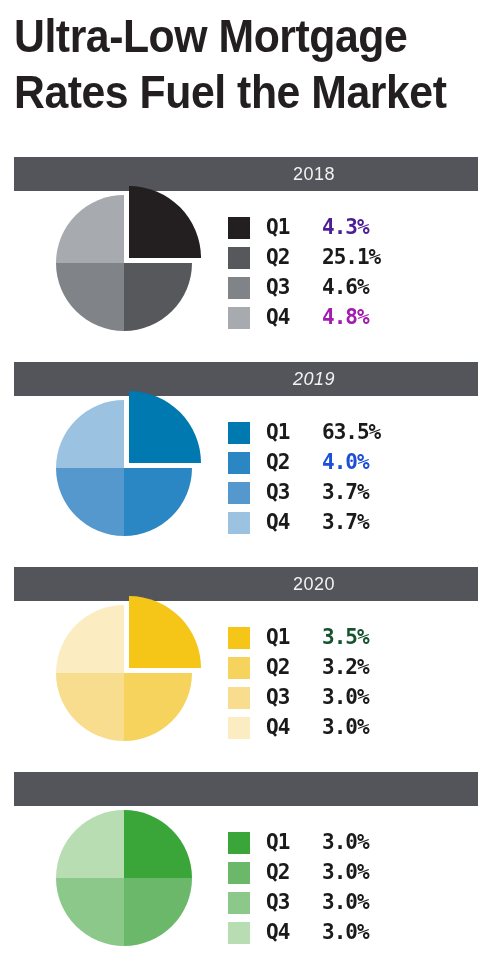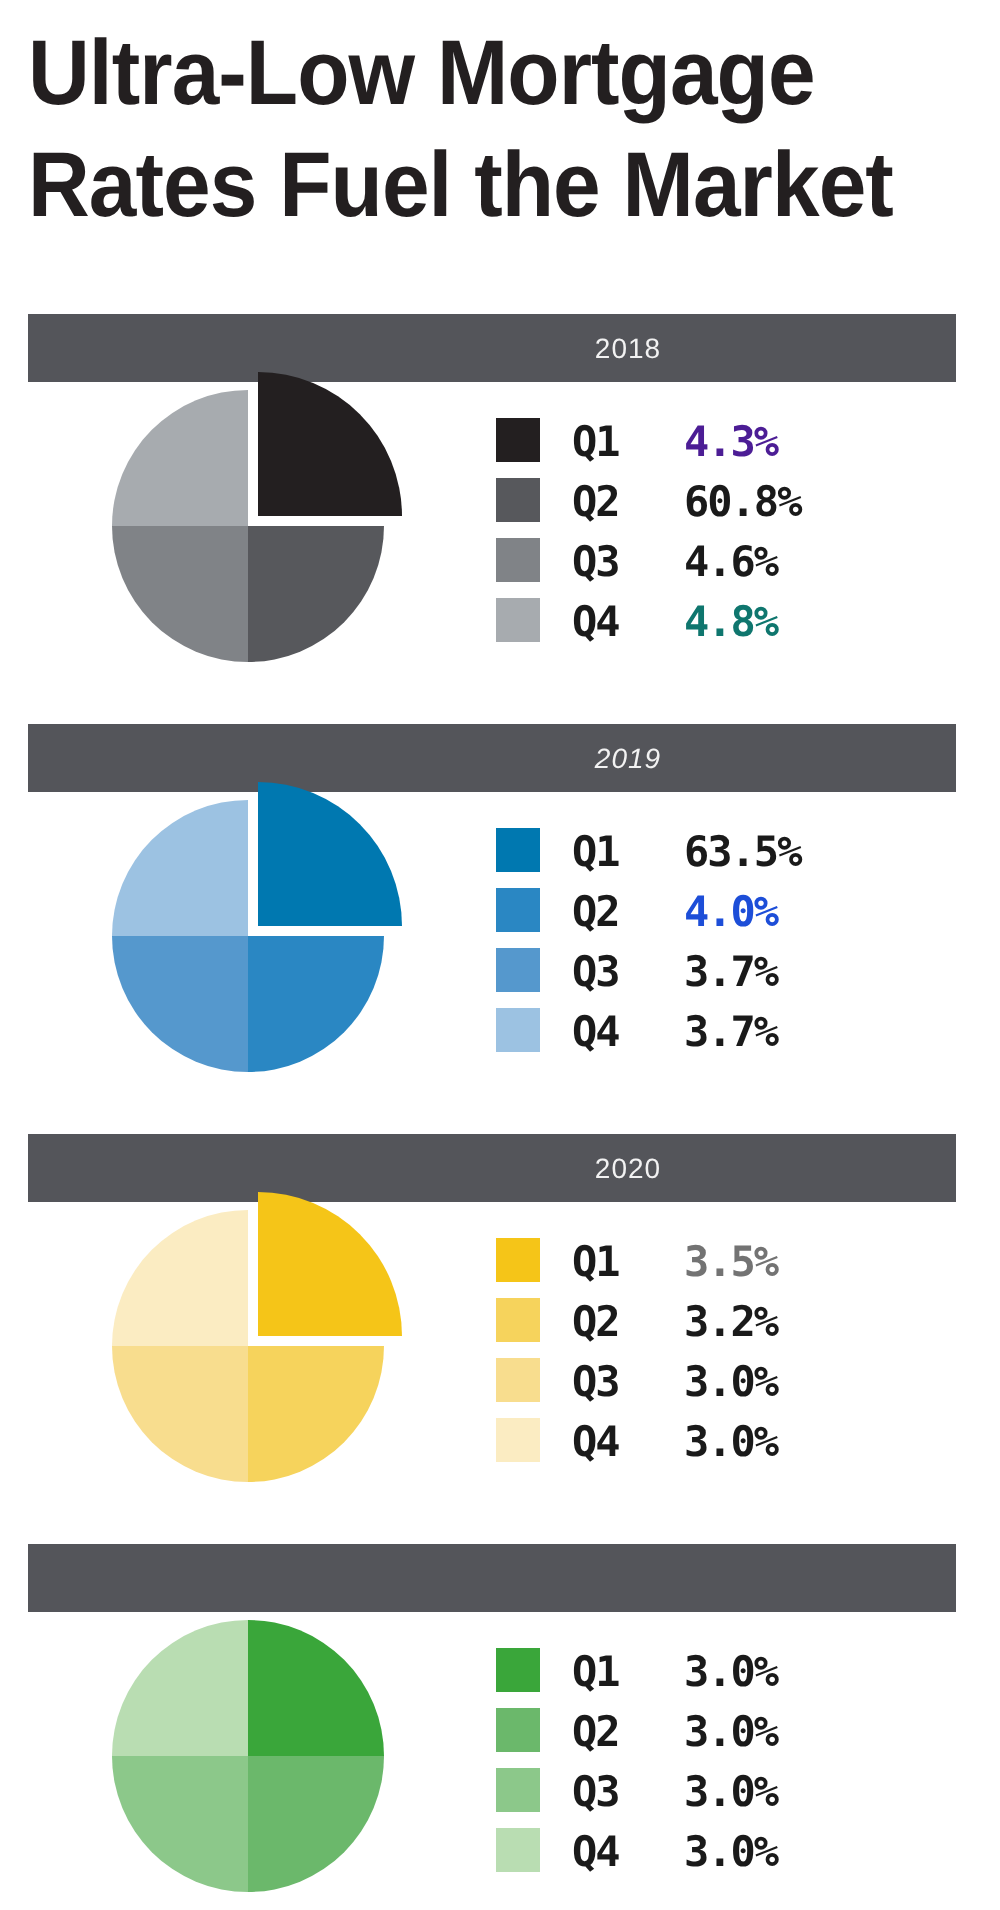"2018" .year-label { font-size: 14px -> 18px }
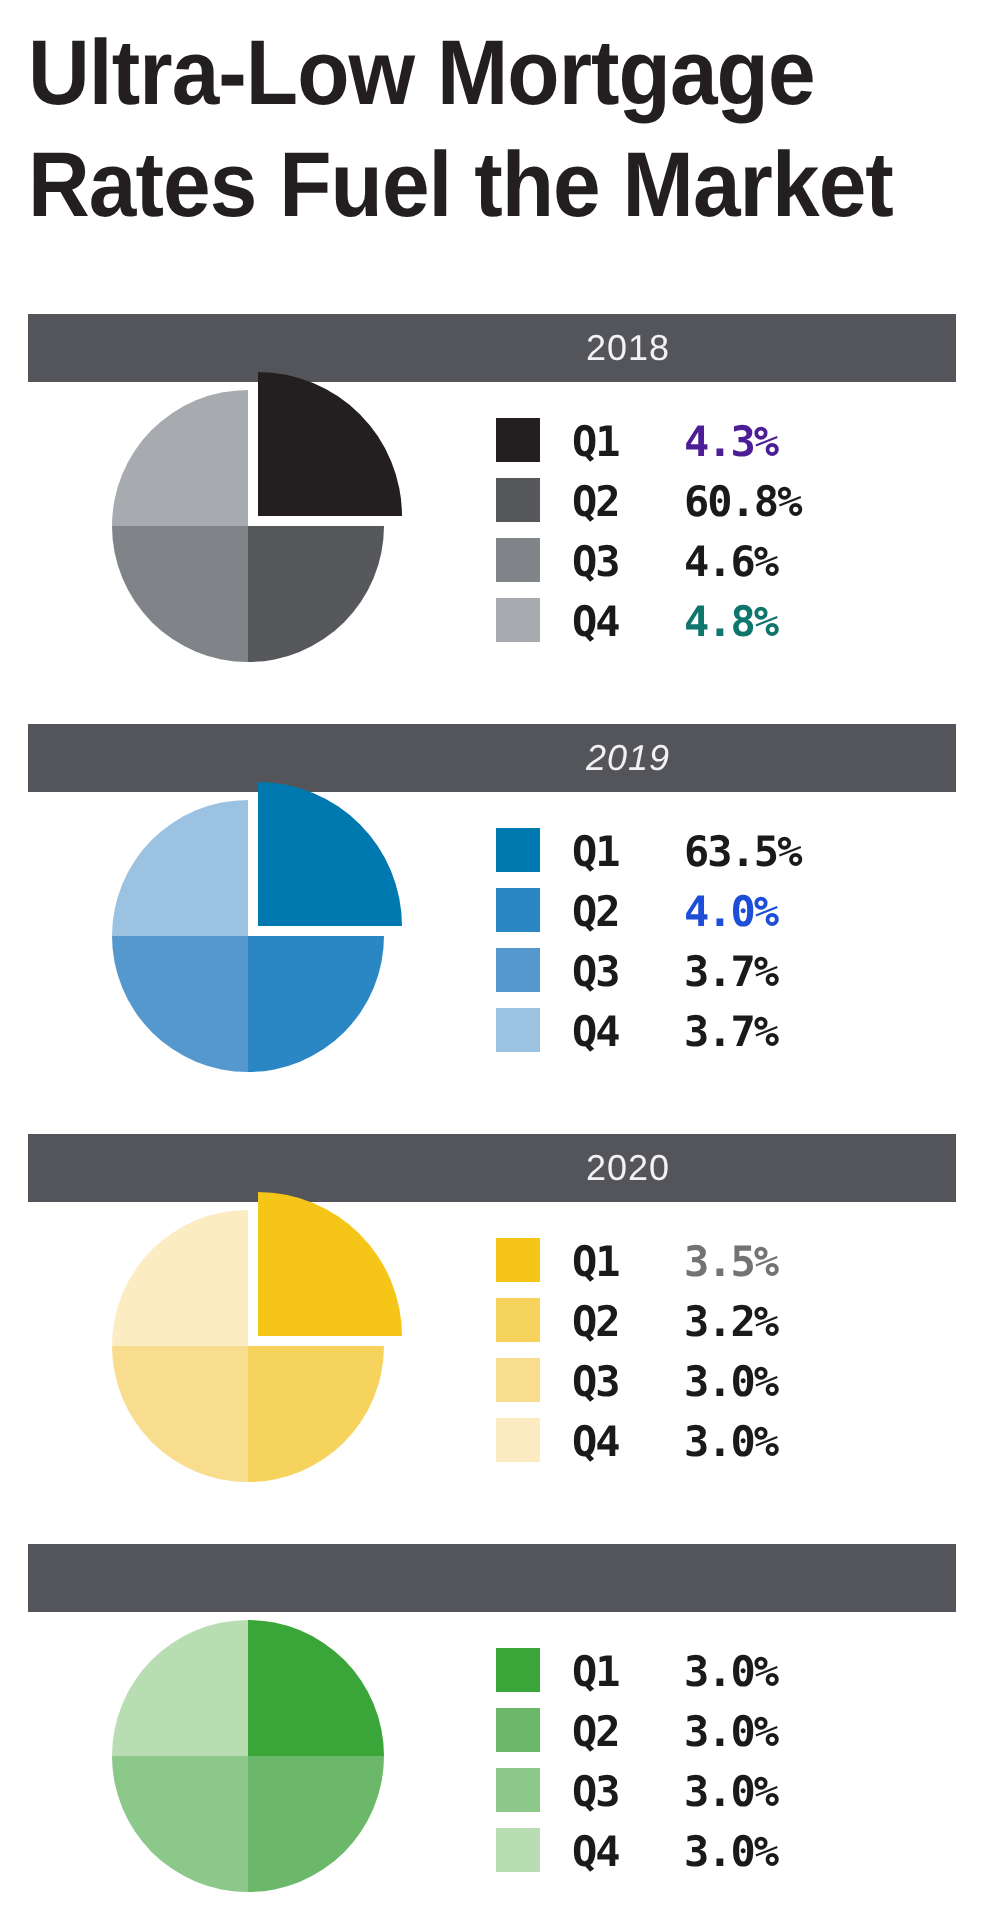"Q1" .legend-row { align-items: flex-start -> flex-end; margin-left: 20px -> none }
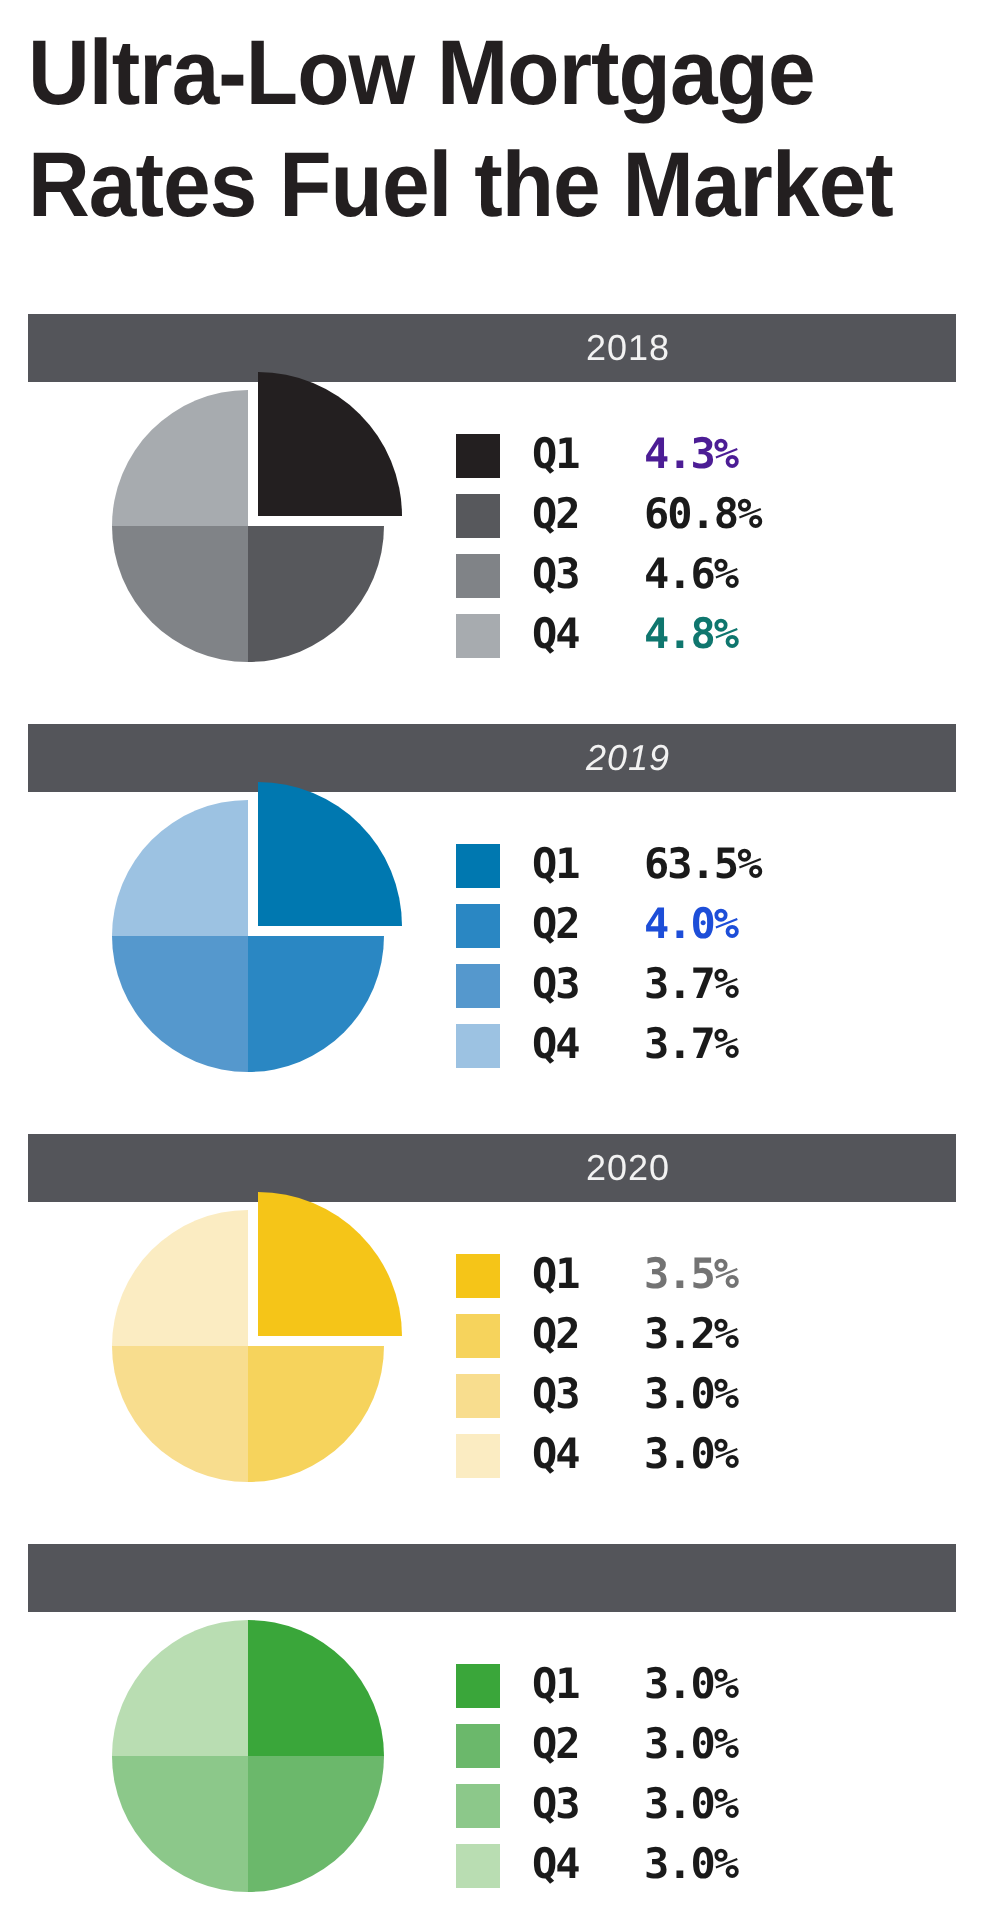"60.8%" span.legend-v { text: 60.8% -> 25.1% }
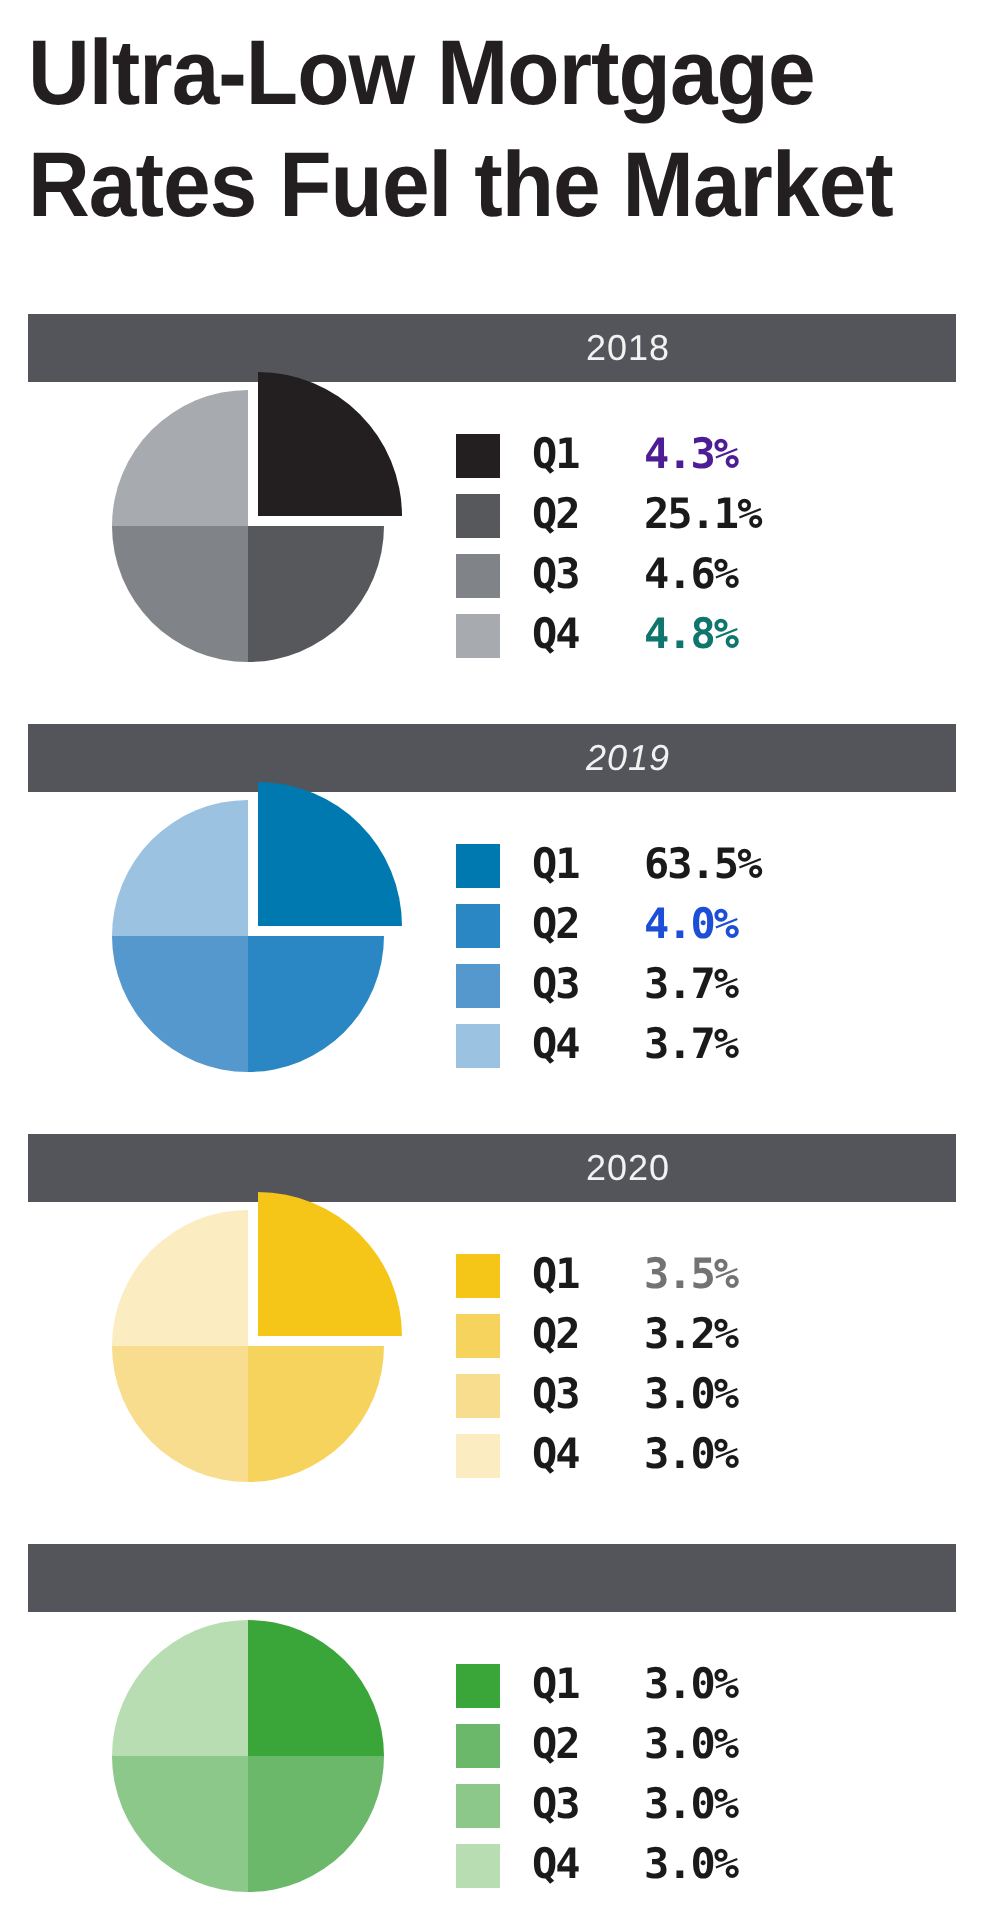"4.8%" span.legend-v { color: #0f766e -> #a21caf }
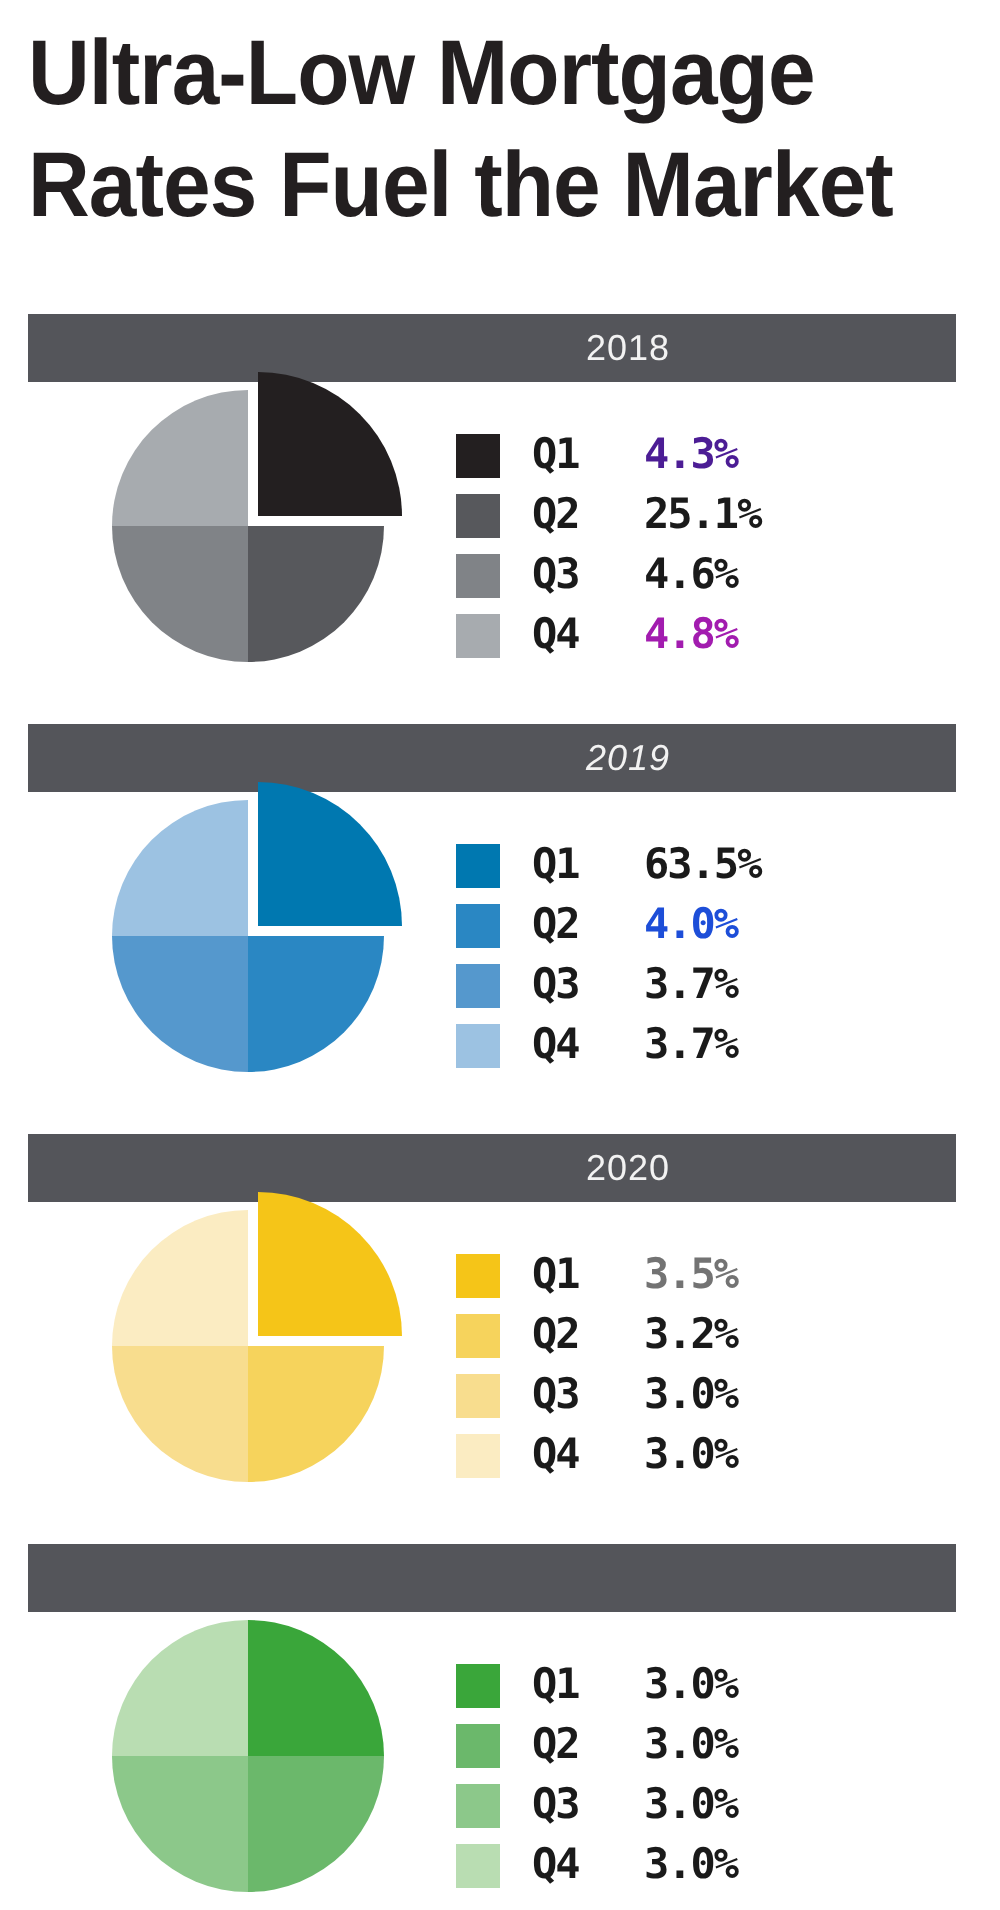"3.5%" span.legend-v { color: #737373 -> #14532d }
